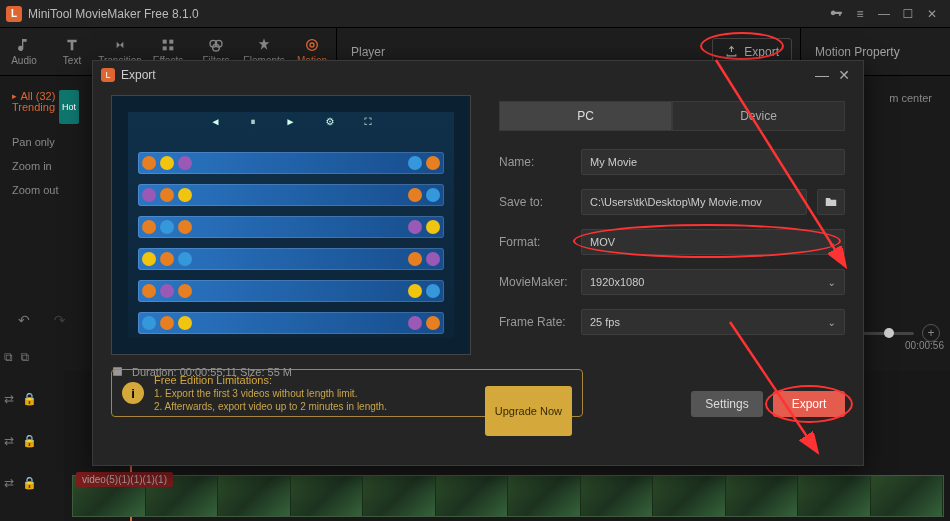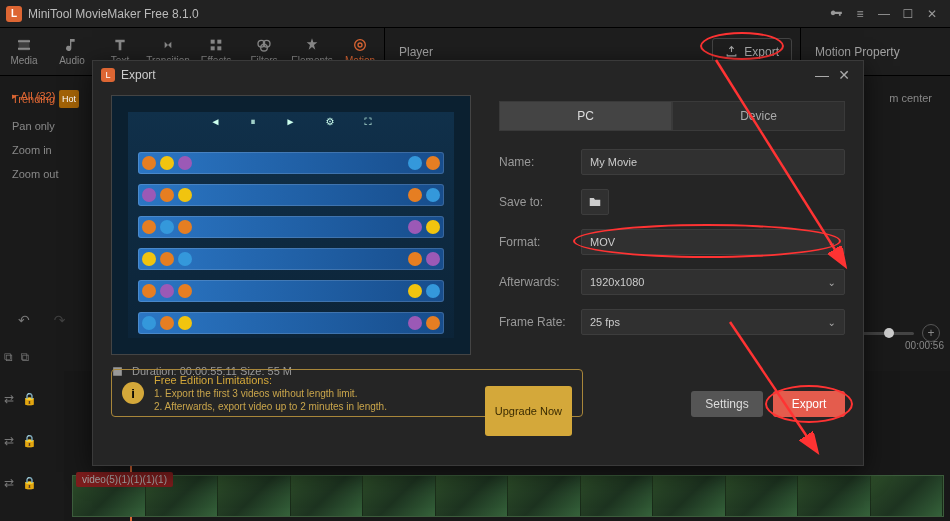"Media" div.tool-item { html: <div> <svg> <path></path> <path></path> </svg> <span>Media</span> </div> -> none }
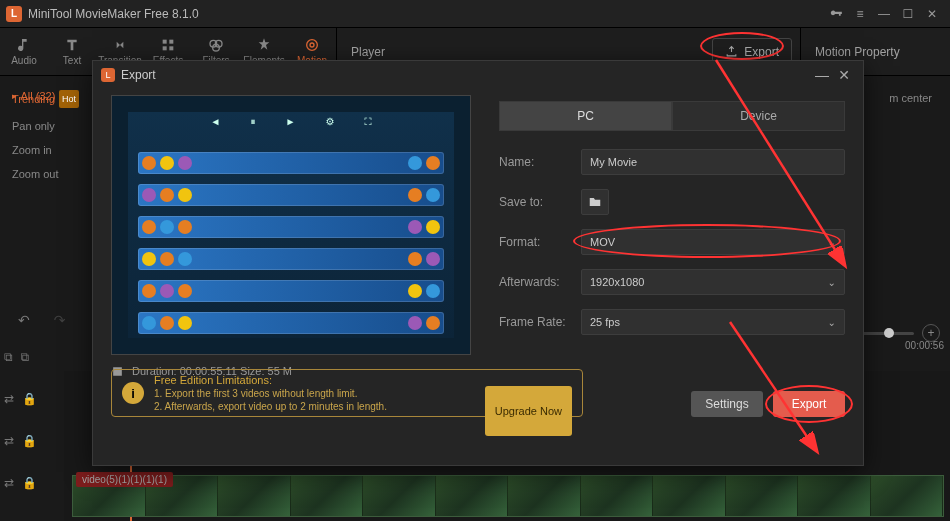"Hot" .hot-badge { background: #a16207 -> #0f766e; padding: 4px 3px -> 12px 3px }
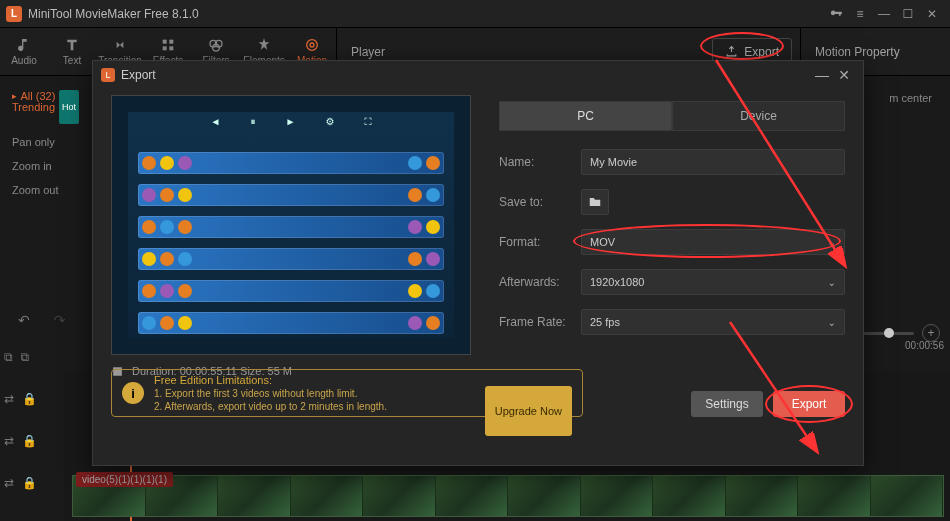"C:\Users\tk\Desktop\My Movie.mov" div.field { html: none -> <div> <span>C:\Users\tk\Desktop\My Movie.mov</span> </div> }
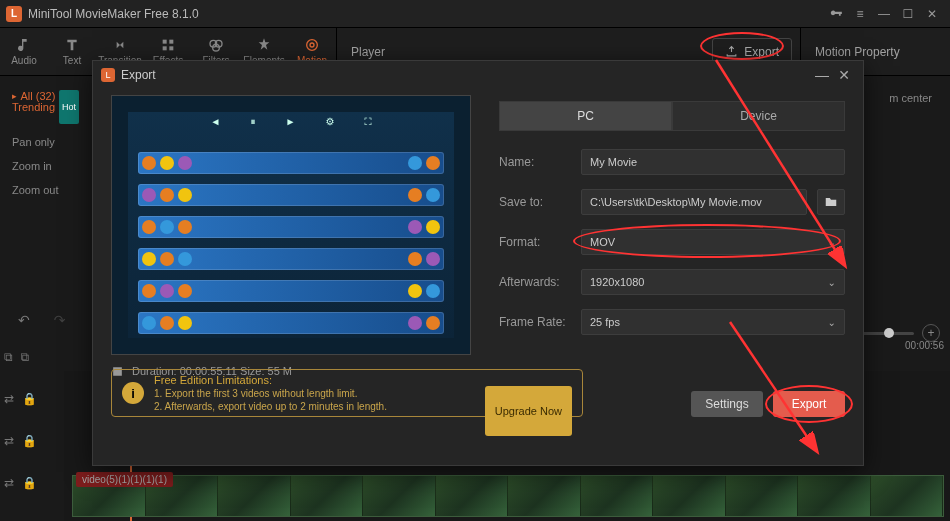"Afterwards:" label { text: Afterwards -> MovieMaker }
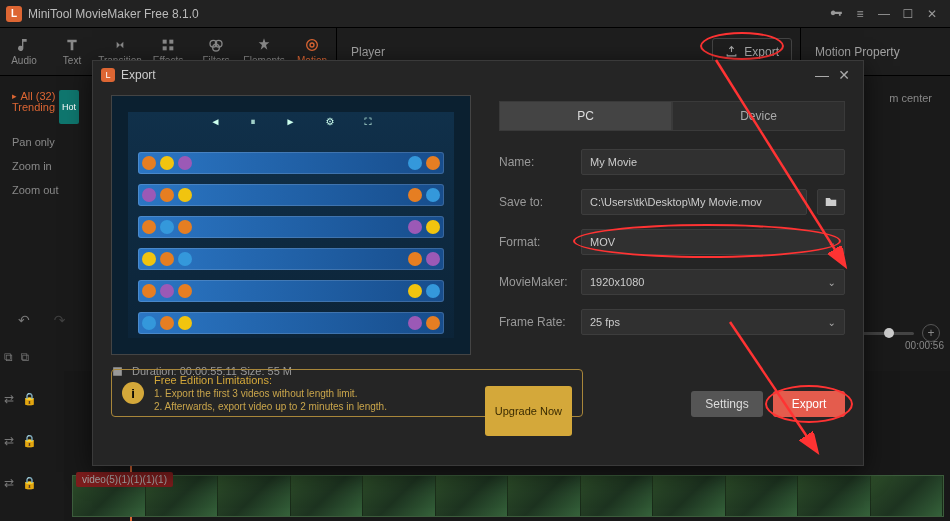"Duration: 00:00:55:11 Size: 55 M" .info-line { align-items: none -> center }
